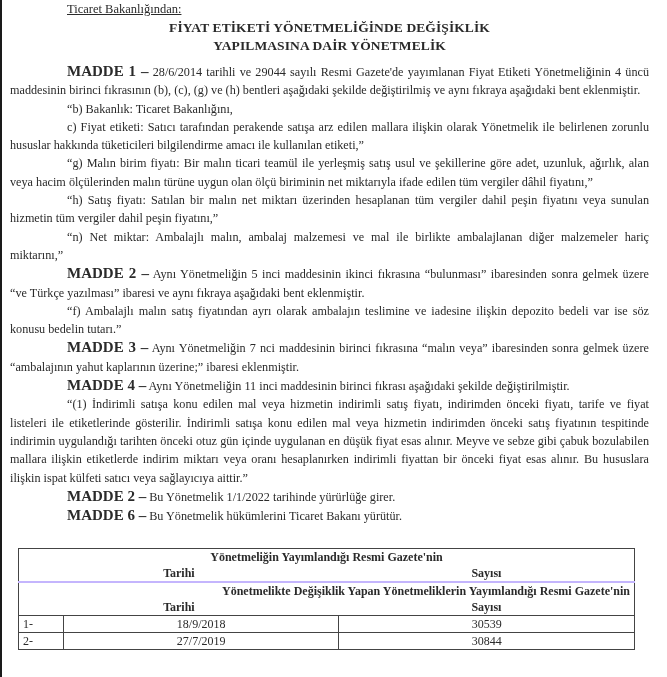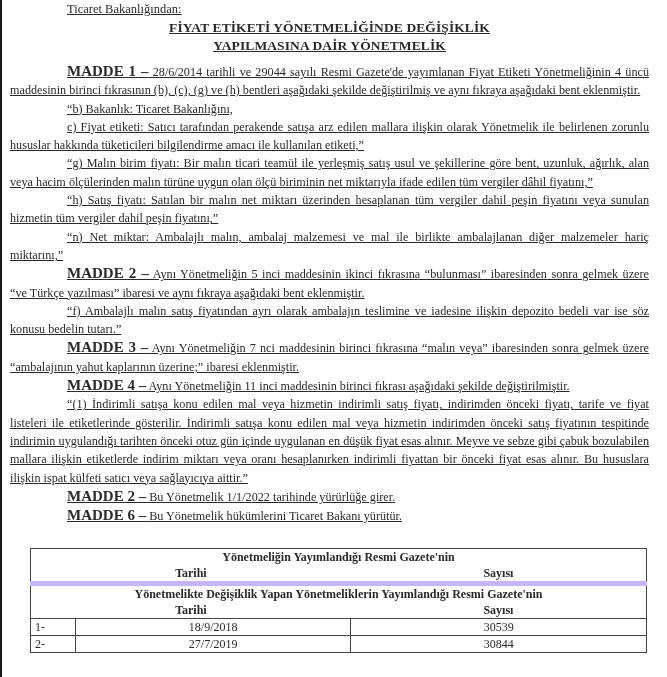"Ticaret Bakanlığından:" .page { text-decoration: underline -> none }
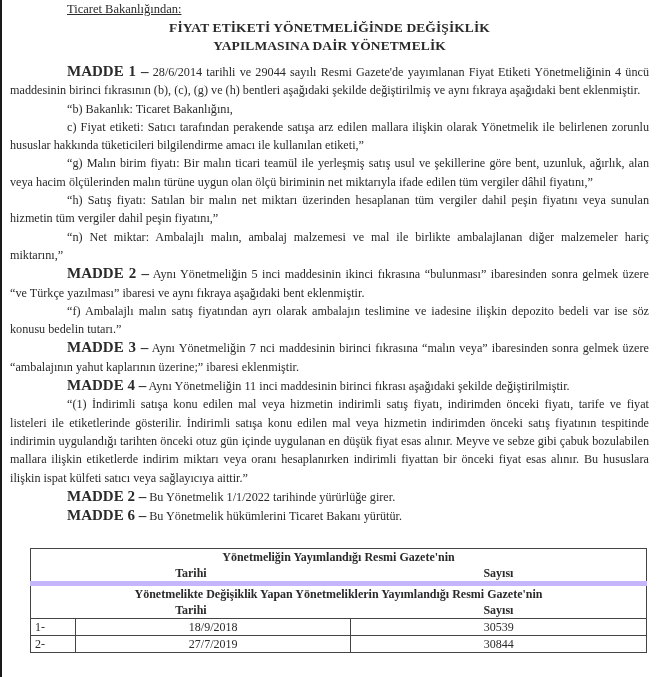"“g) Malın birim fiyatı: Bir" span { text: bent -> adet }
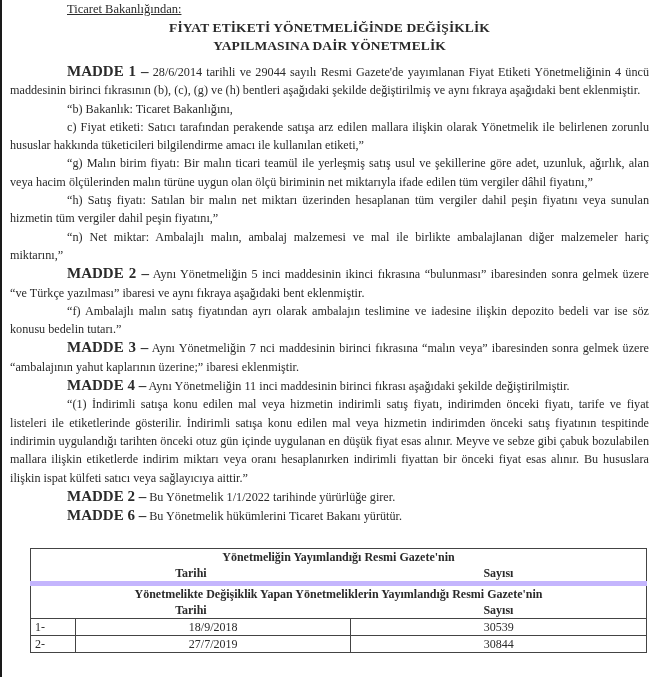"Yönetmeliğin Yayımlandığı Resmi" table.rg { left: 30px -> 18px }
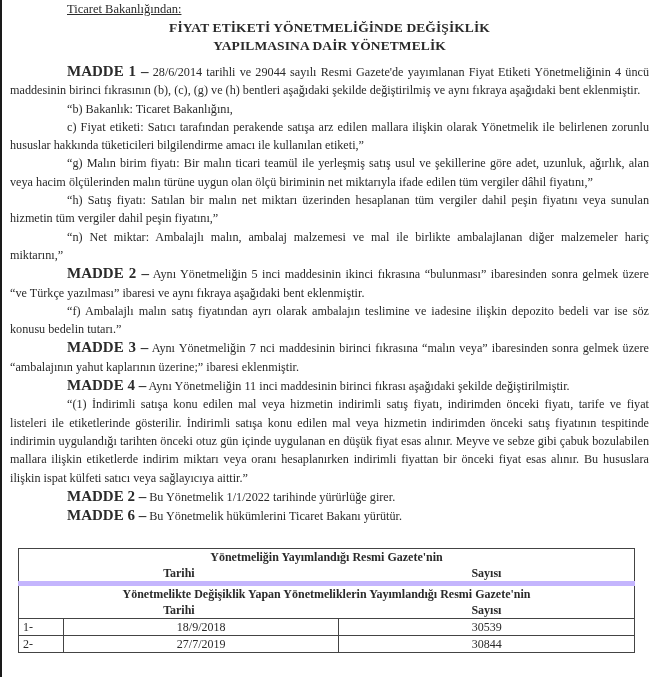"Yönetmelikte Değişiklik Yapan" table.rg tr.thick td { border-top: 5px solid #c4b5fd -> 2px solid #c4b5fd; text-align: none -> right }
